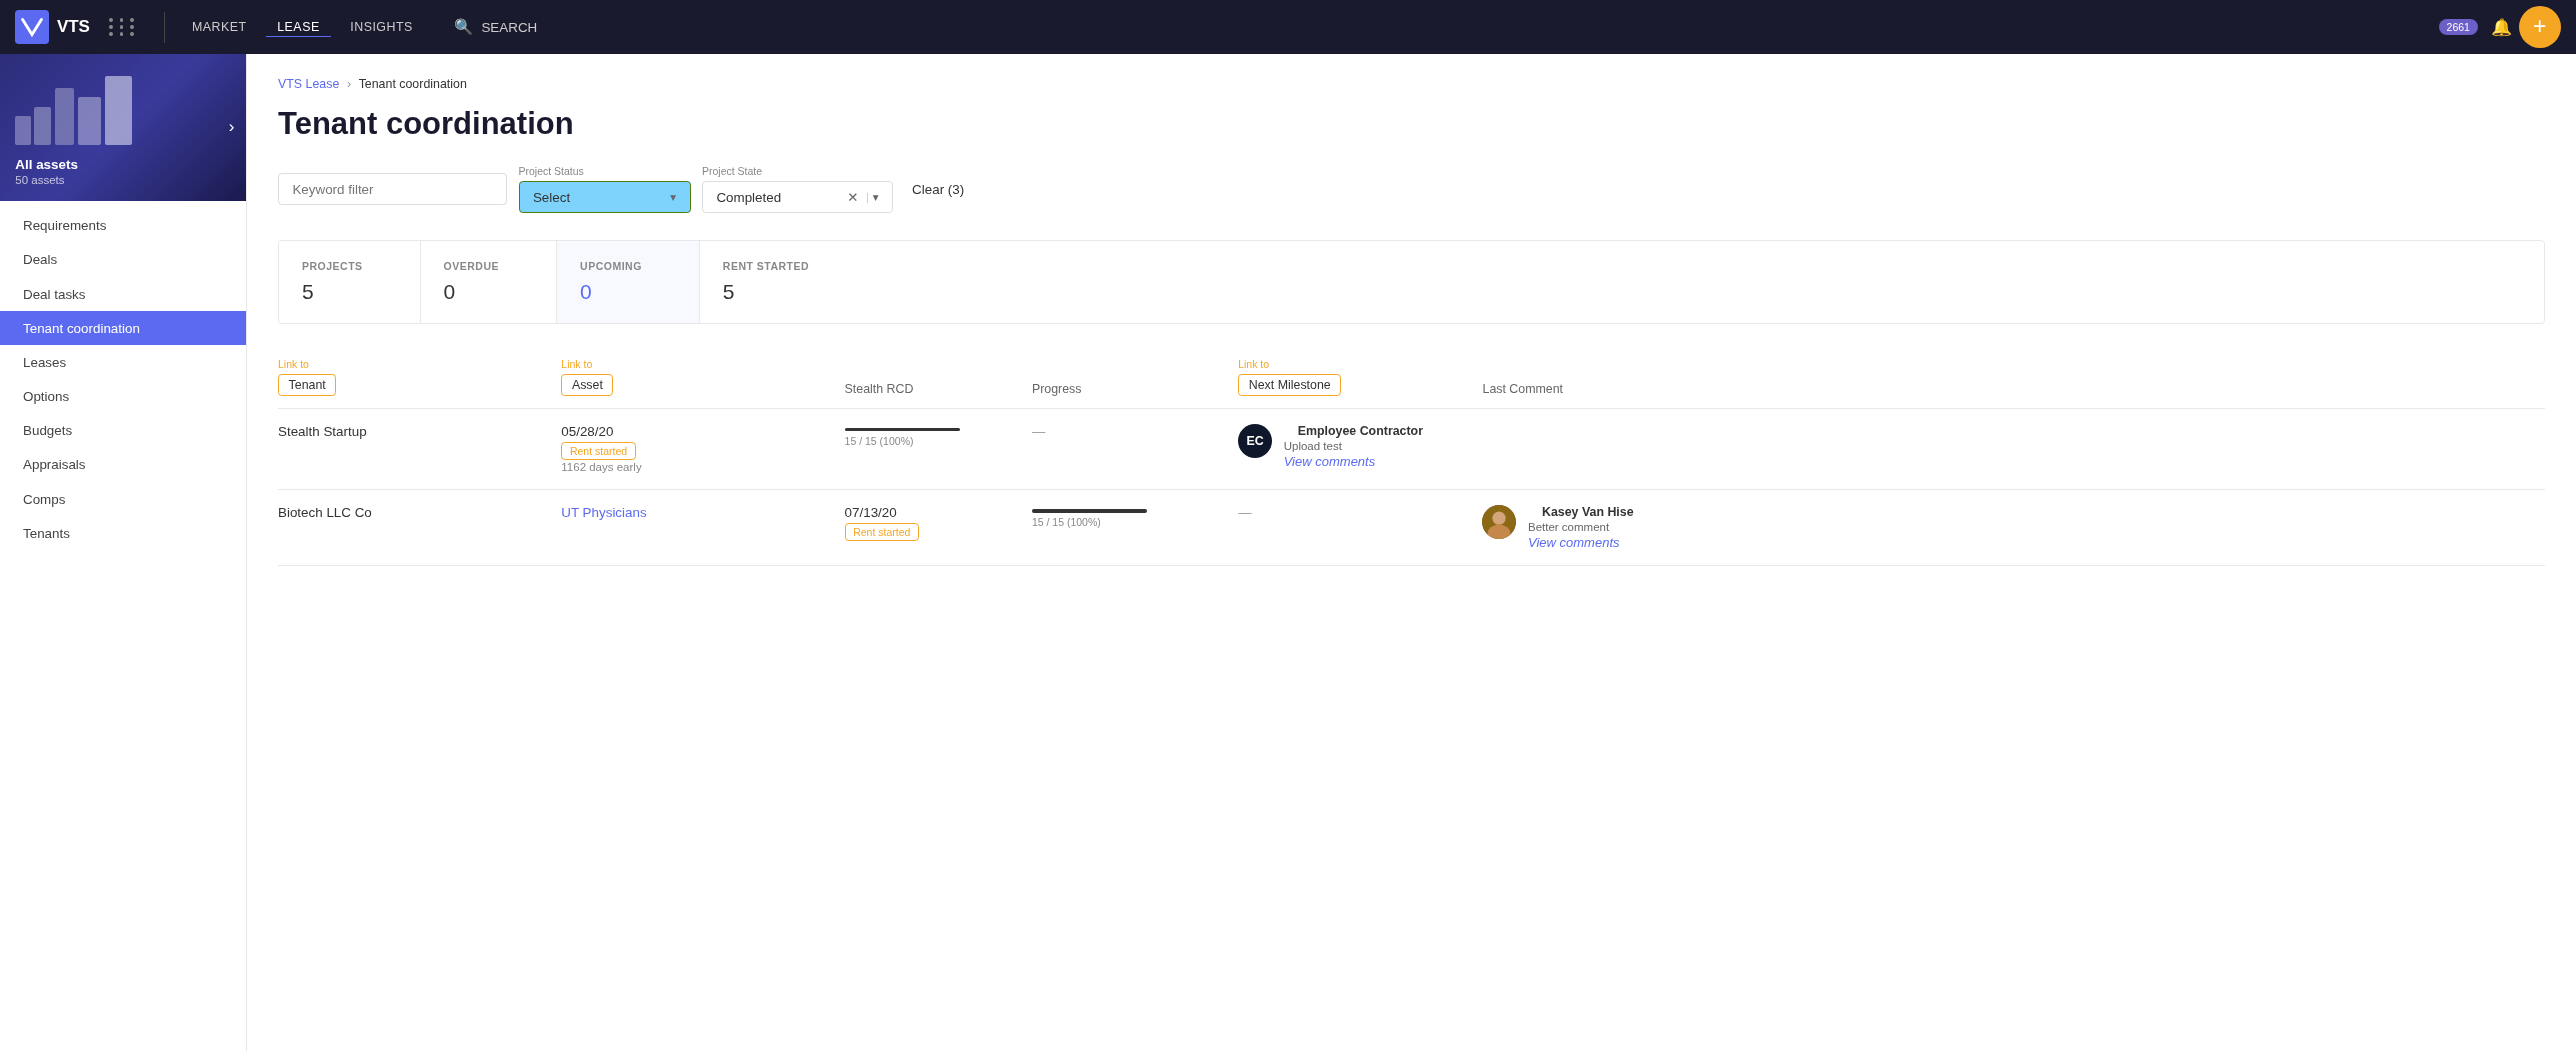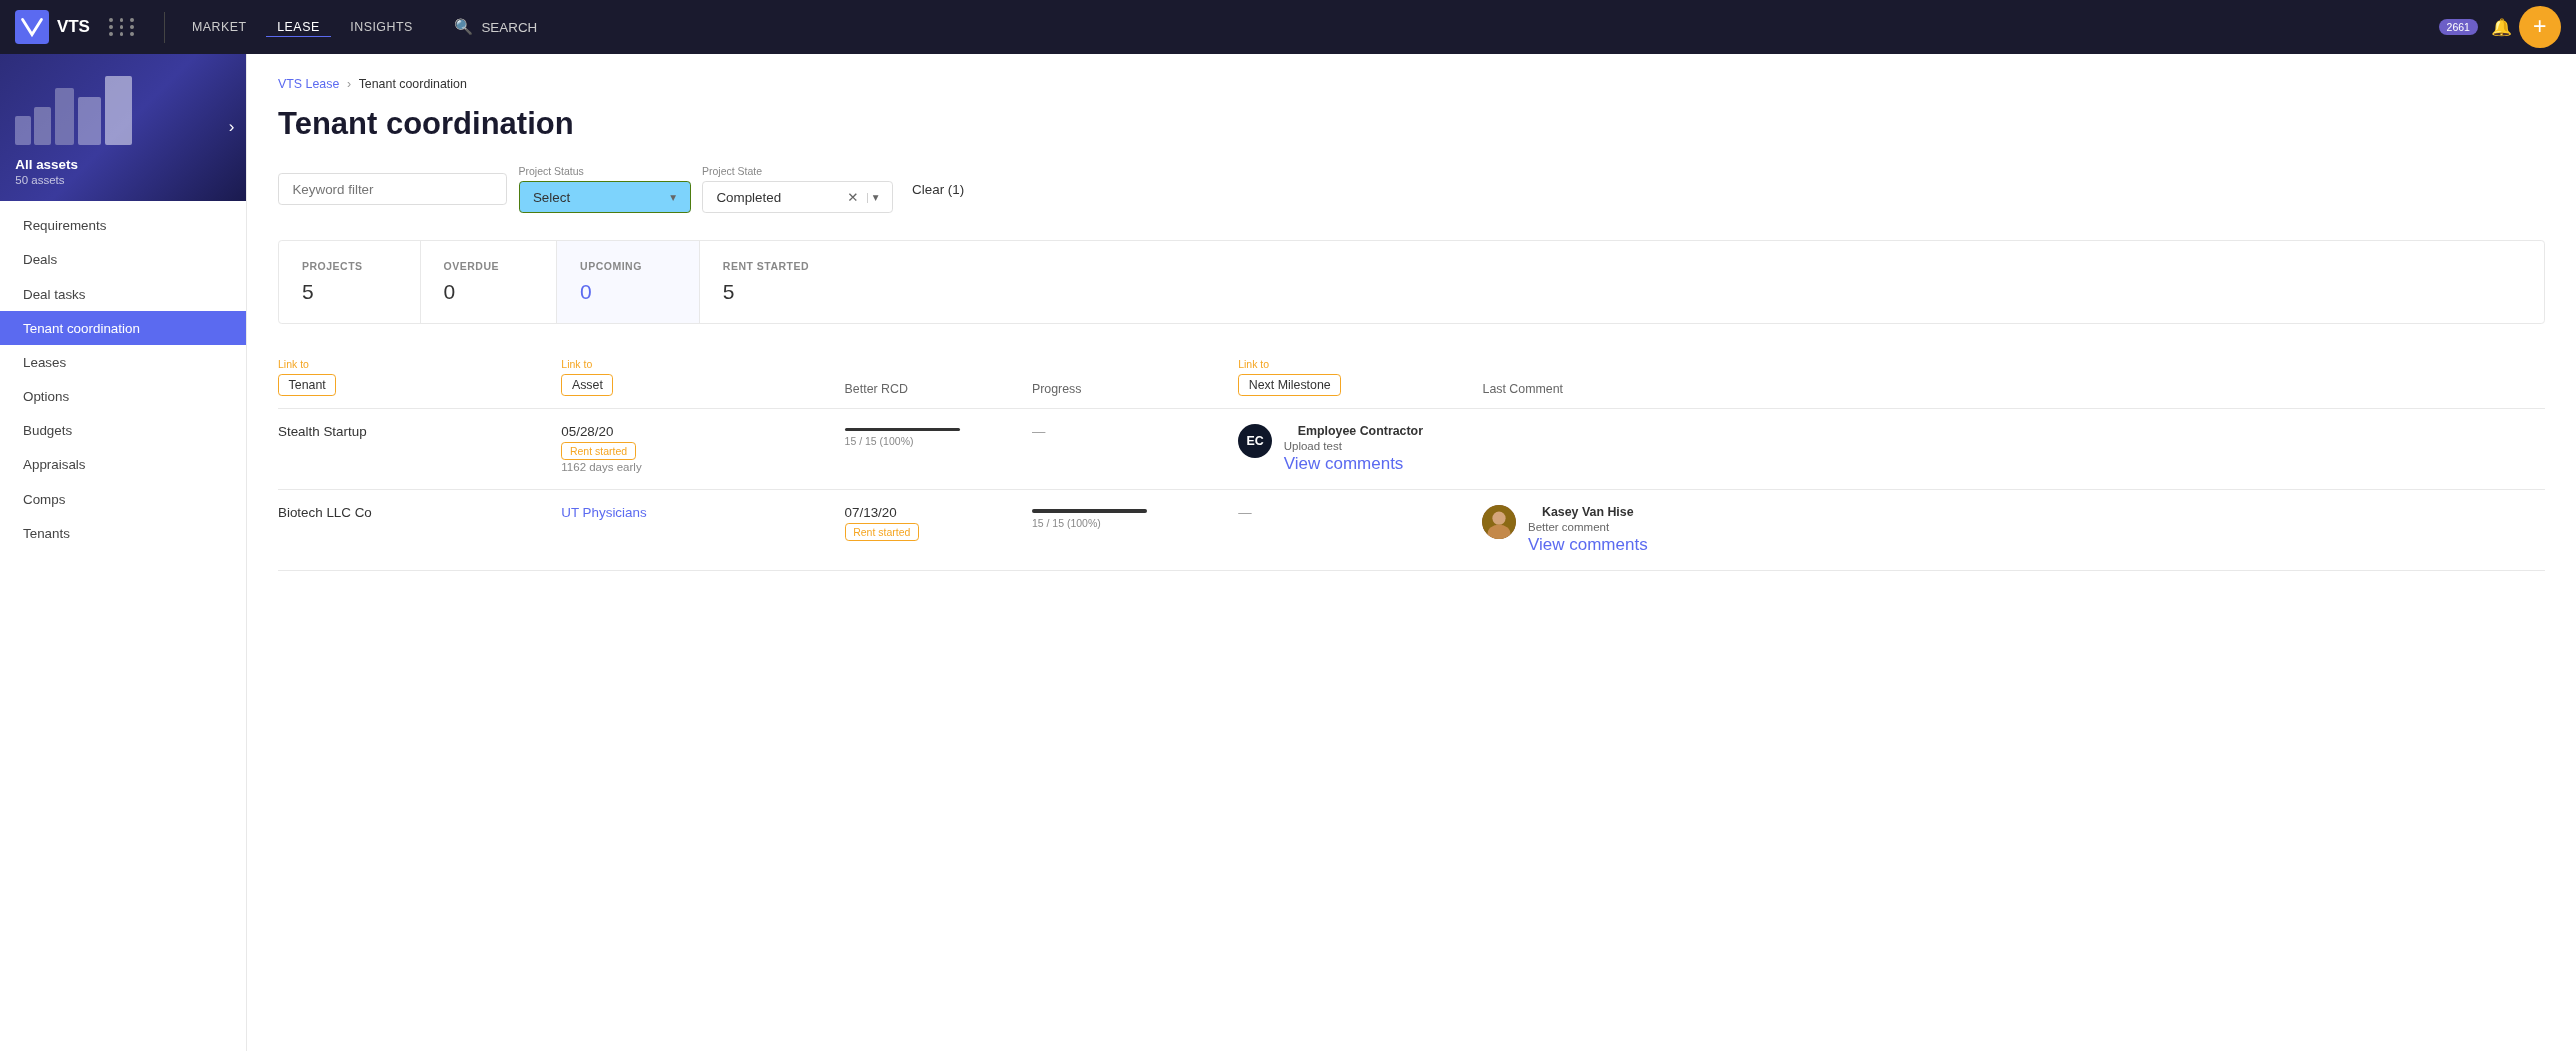"Clear (1)" div.filter-clear { text: 1 -> 3 }
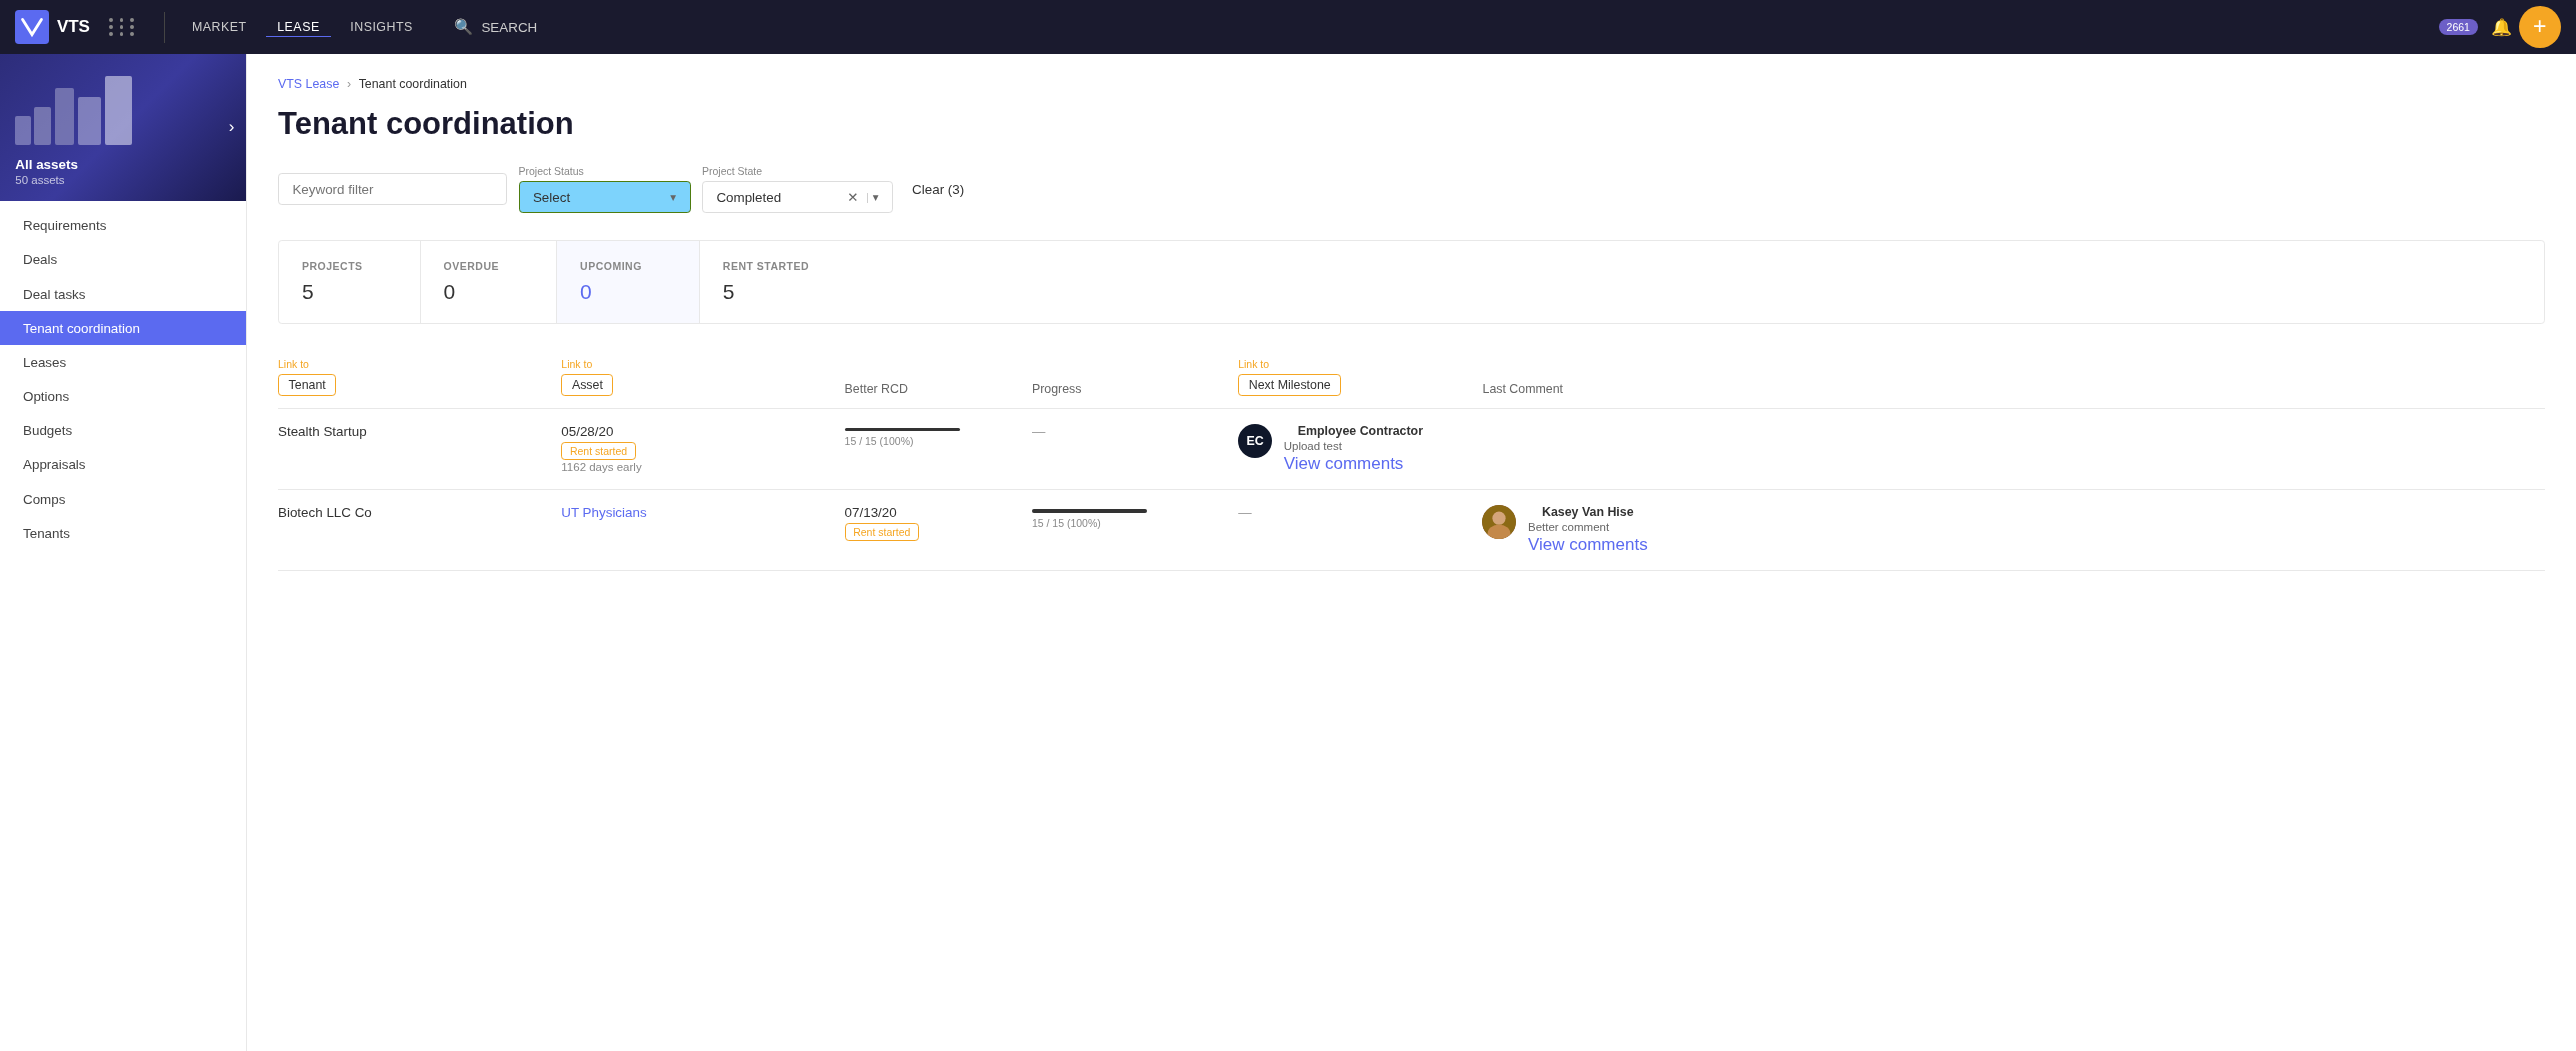"Better RCD" div.th { text: Better -> Stealth }
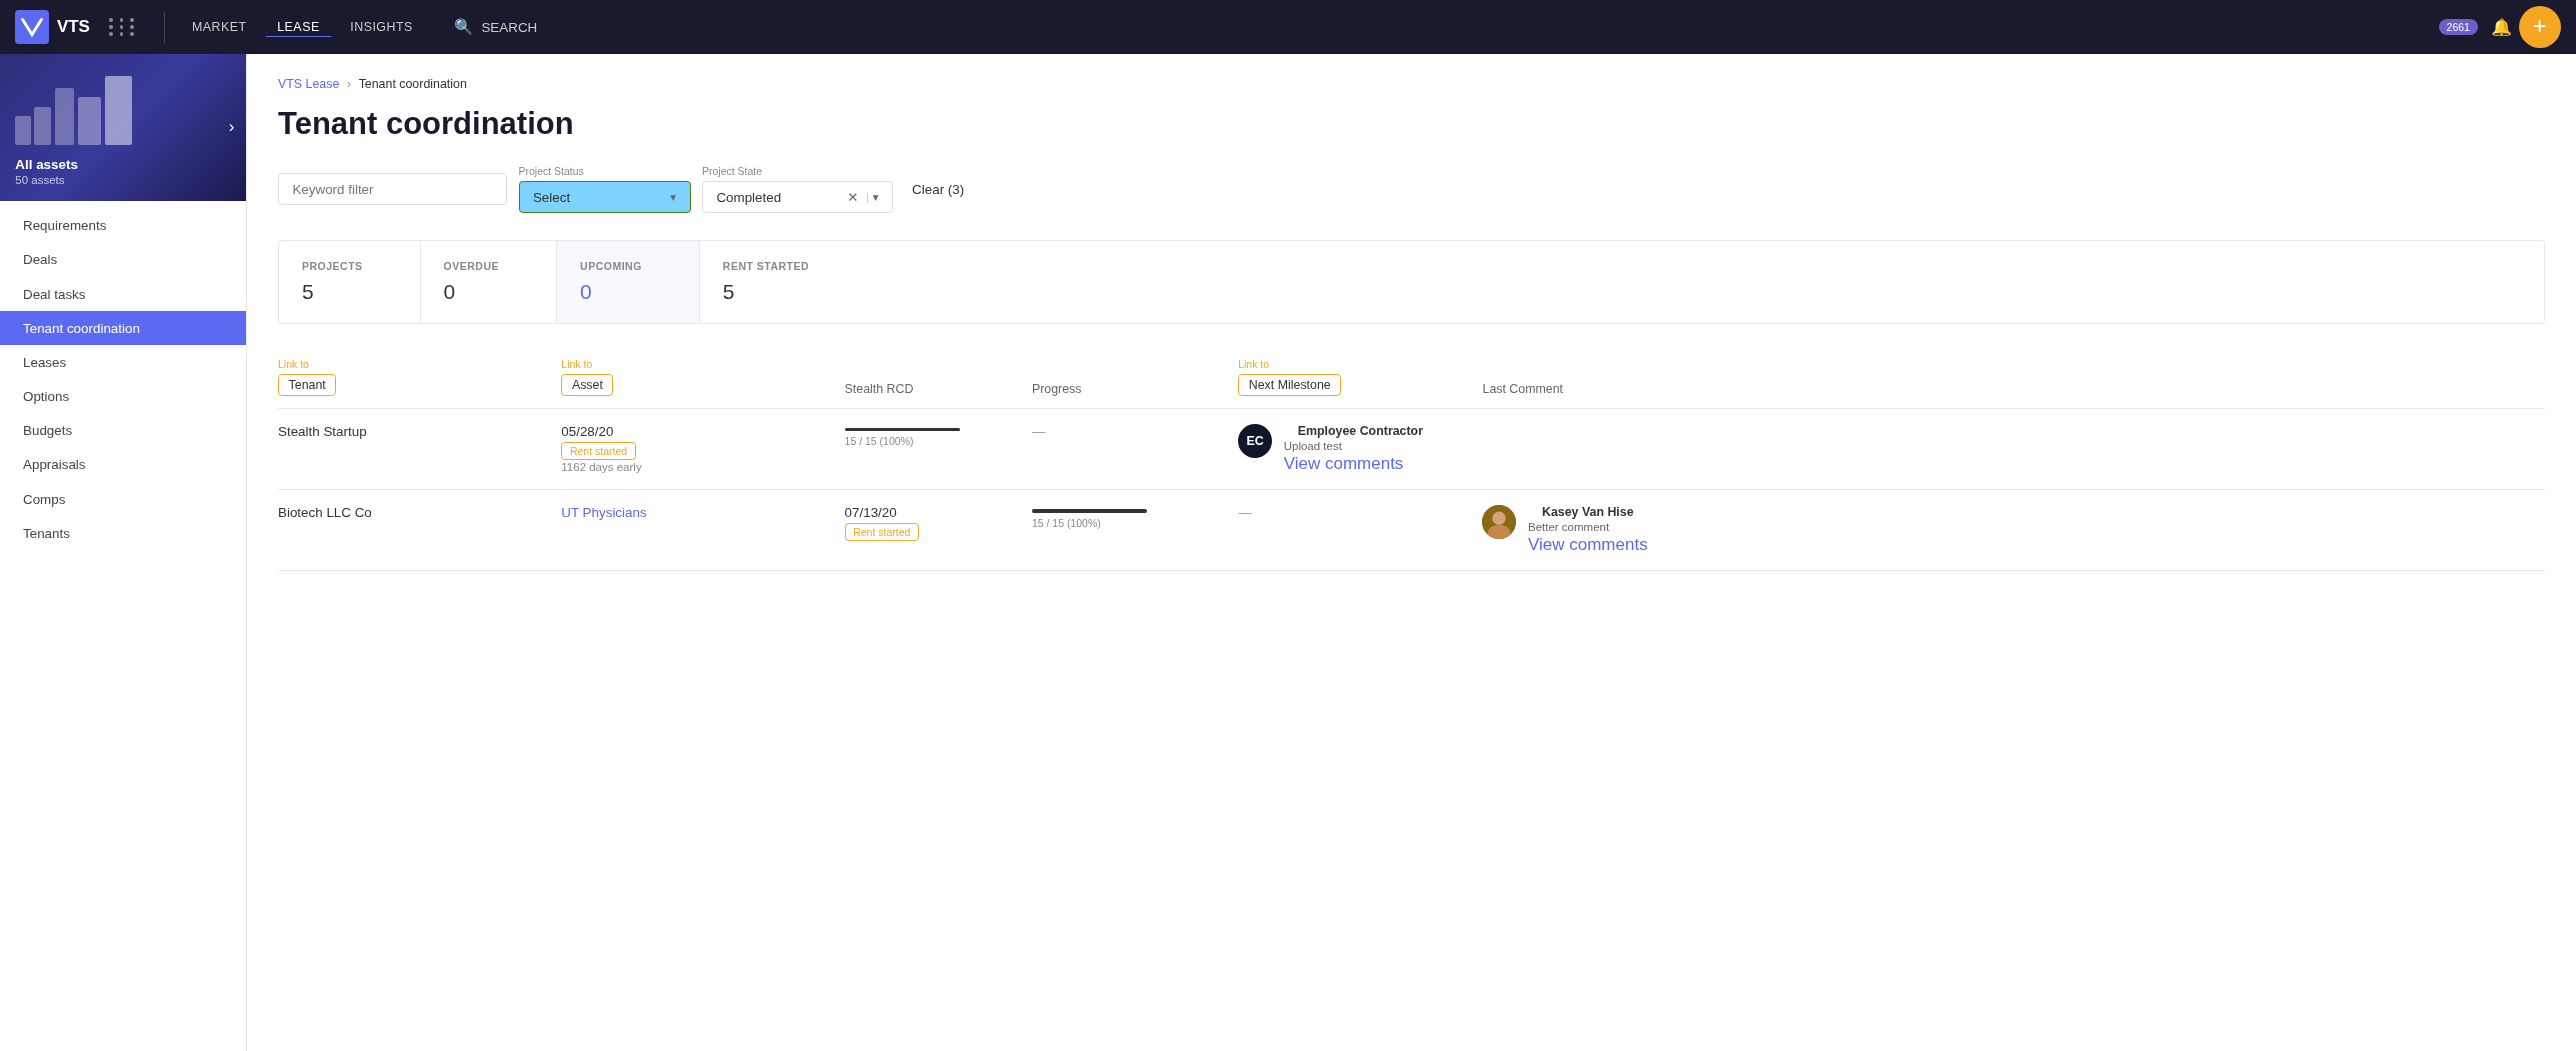"View comments" .comment-link { font-size: 17px -> 13px; font-style: none -> italic }
